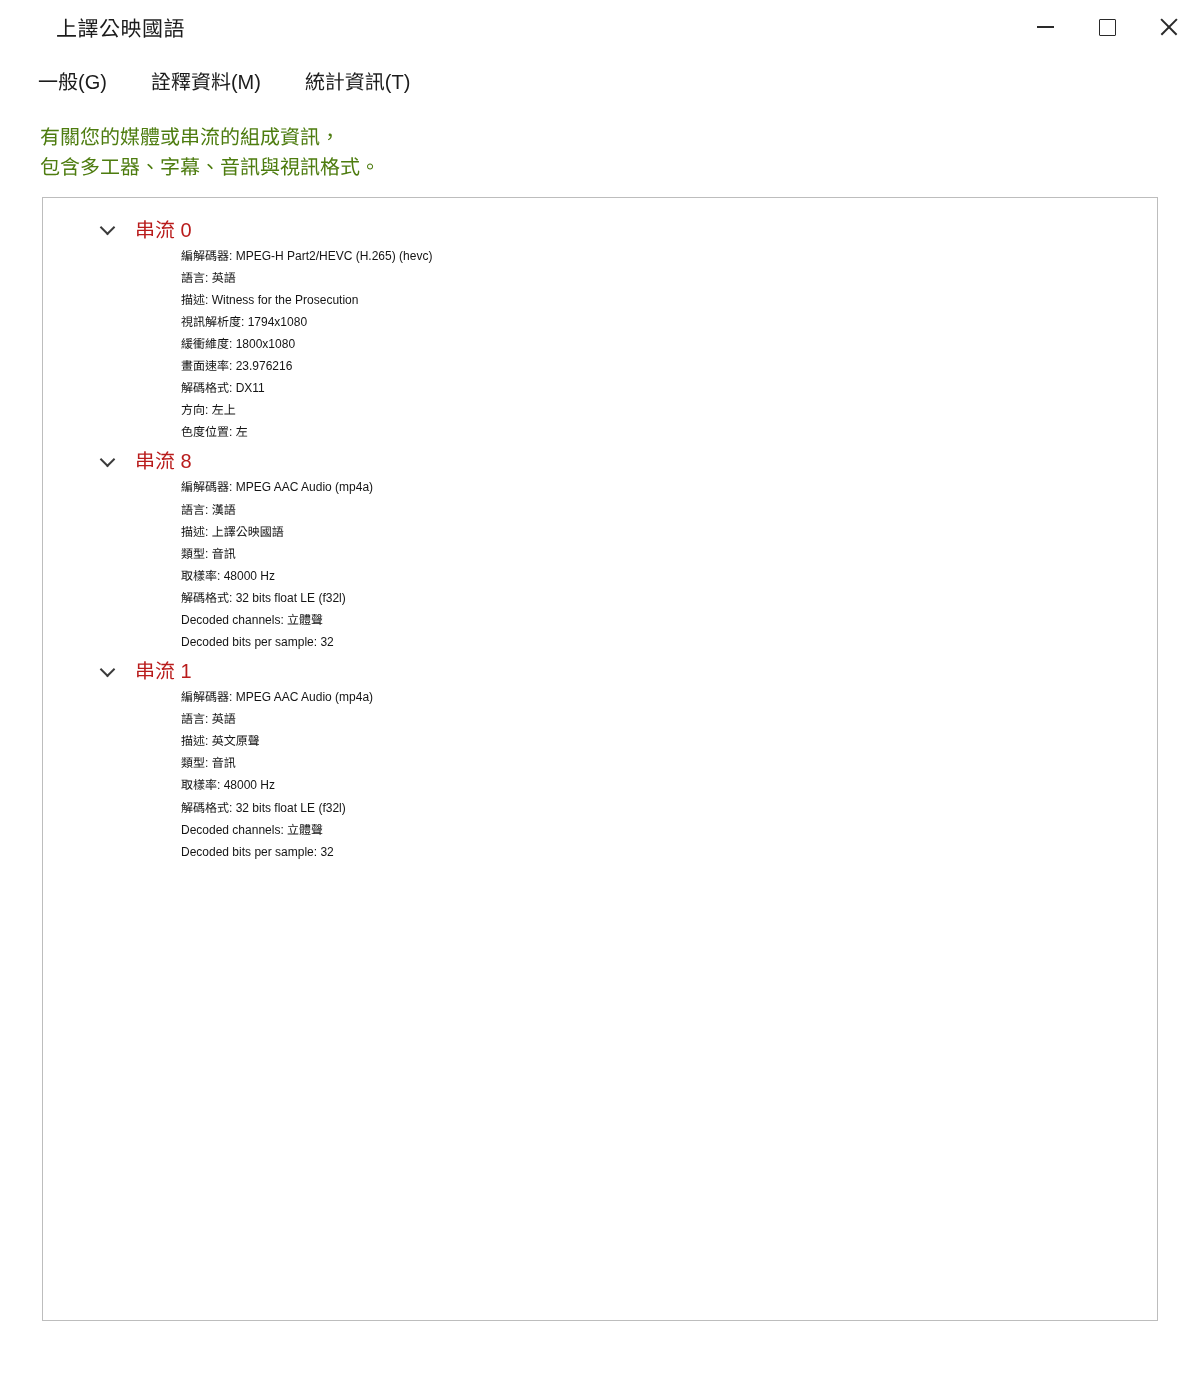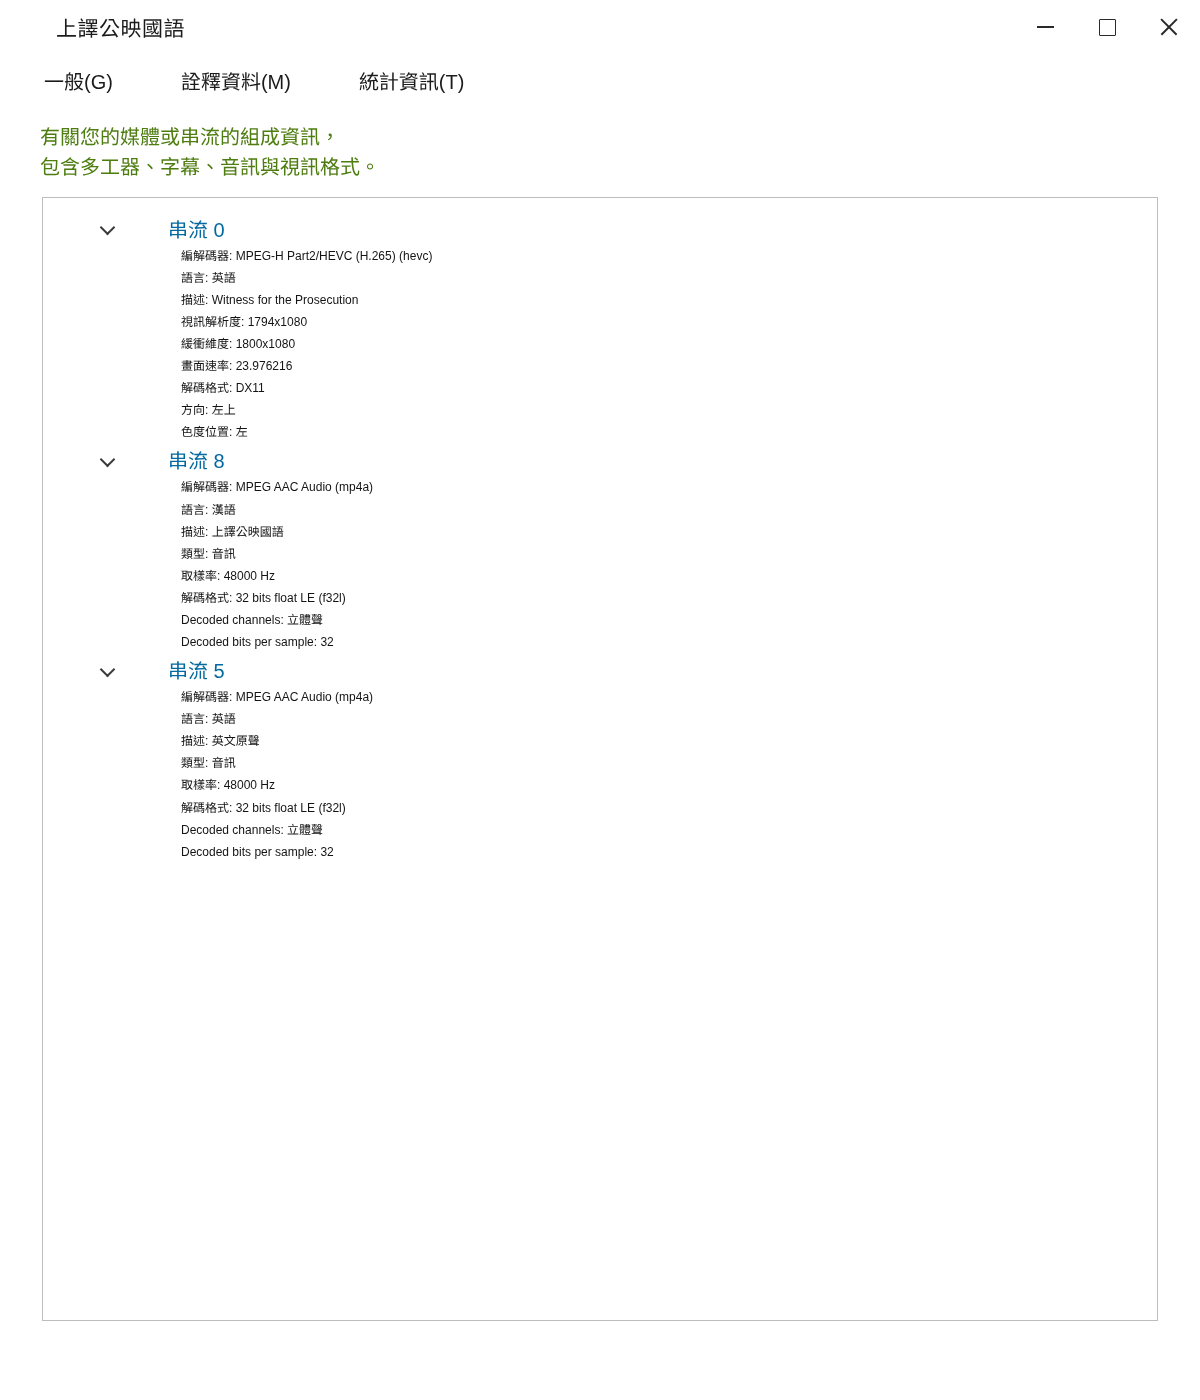"一般(G)" .tabstrip { gap: 24px -> none; padding: 0 0 0 22px -> 0 0 0 16px }
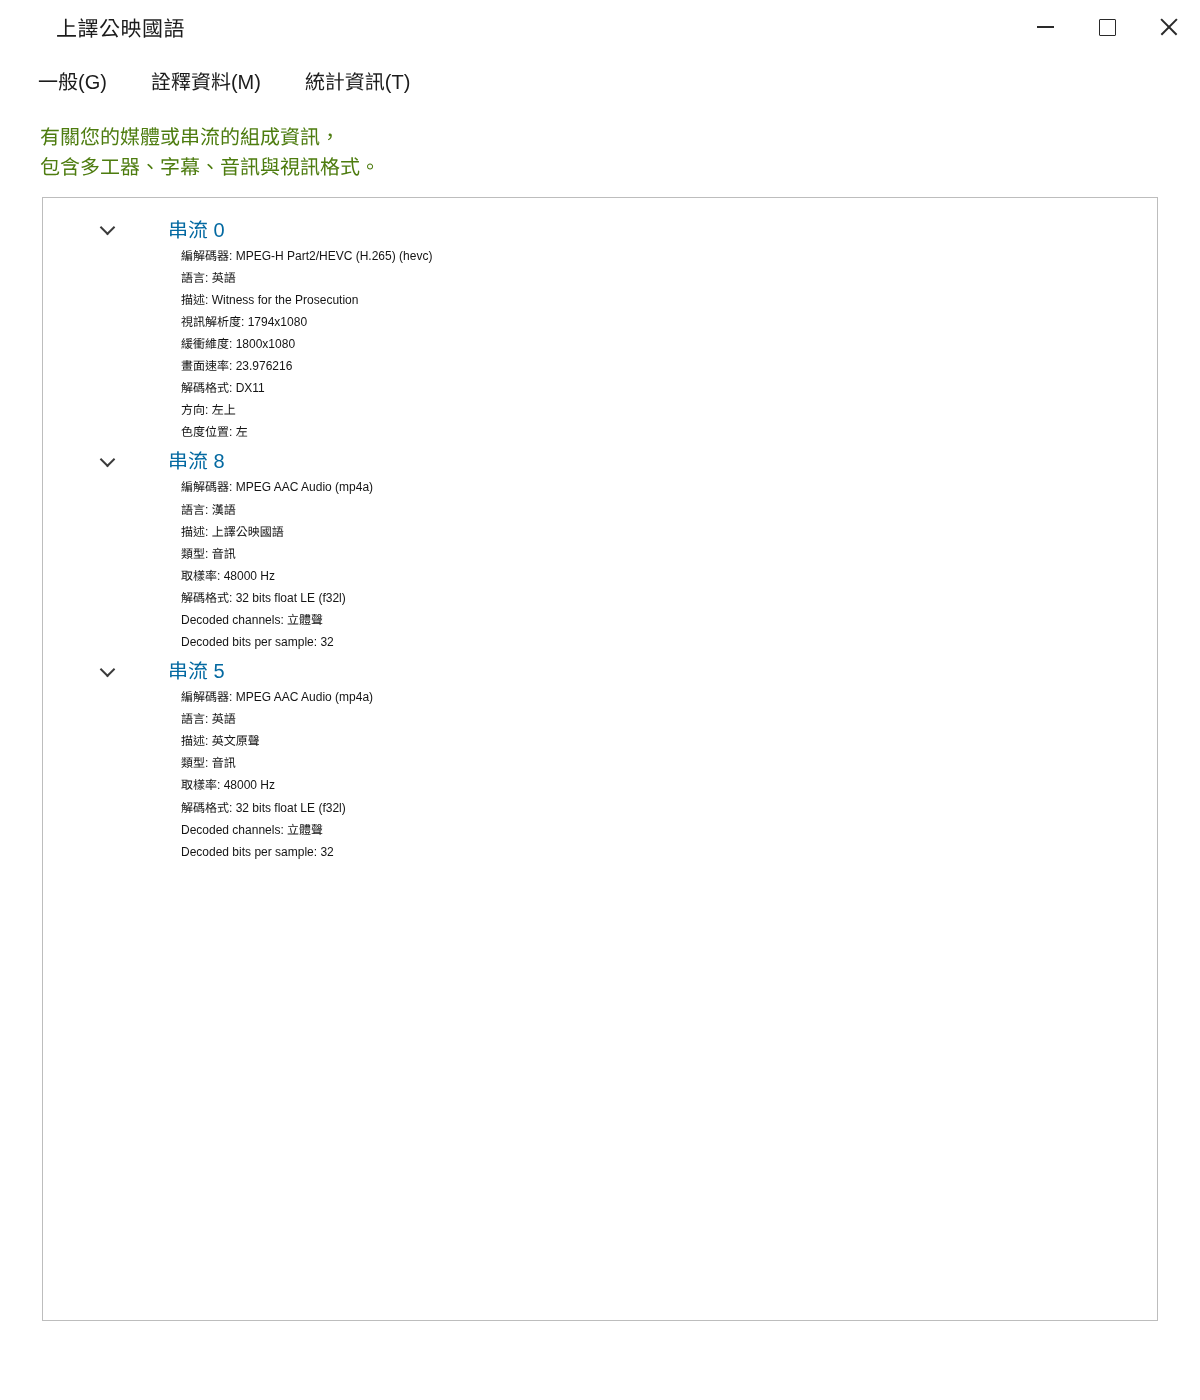"串流 0" .stream-header { color: #0369a1 -> #b91c1c; gap: 33px -> none }
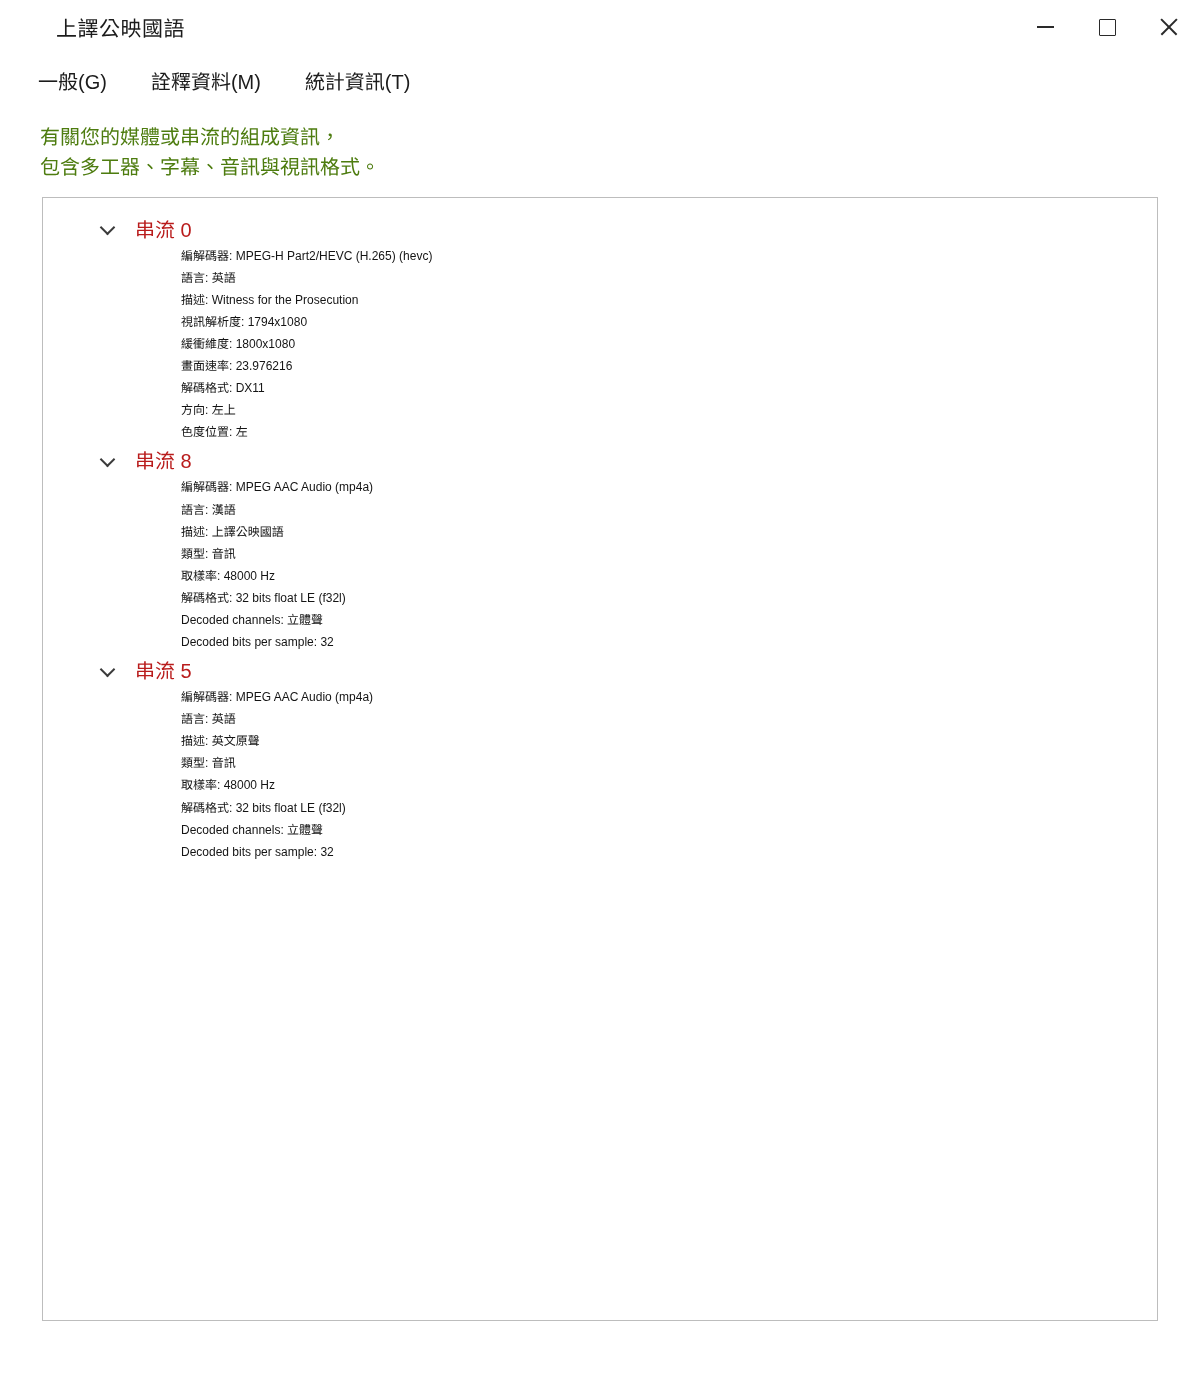"串流 5" span.stream-label { text: 5 -> 1 }
